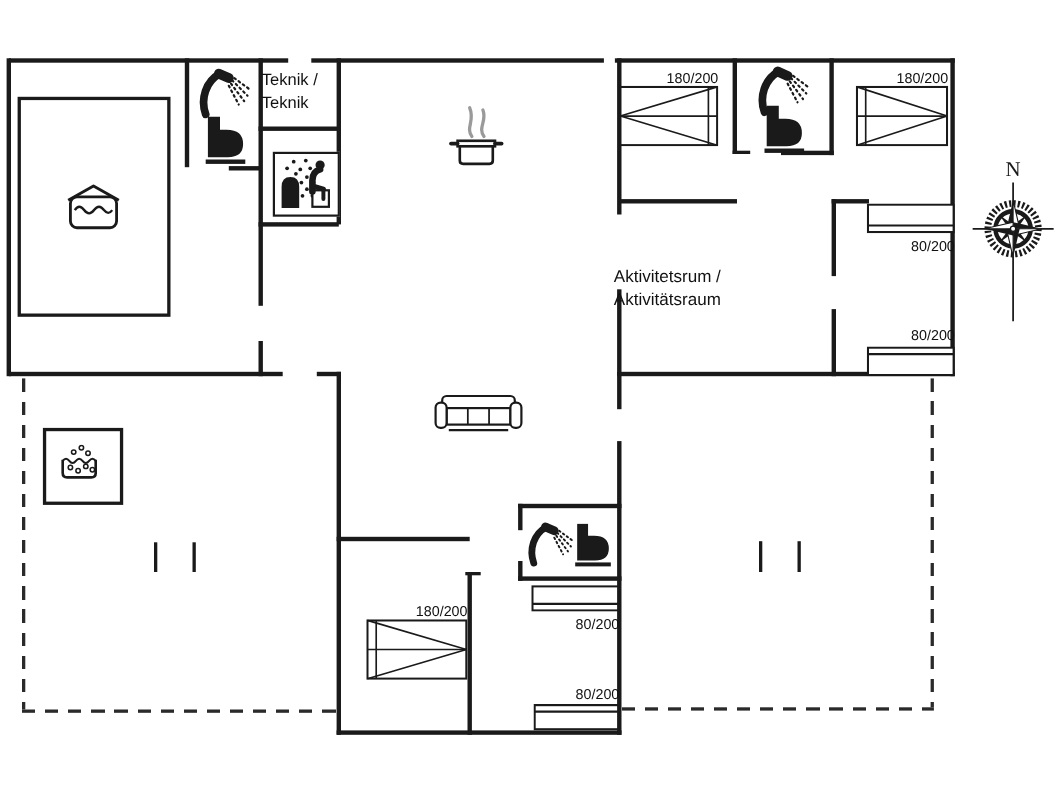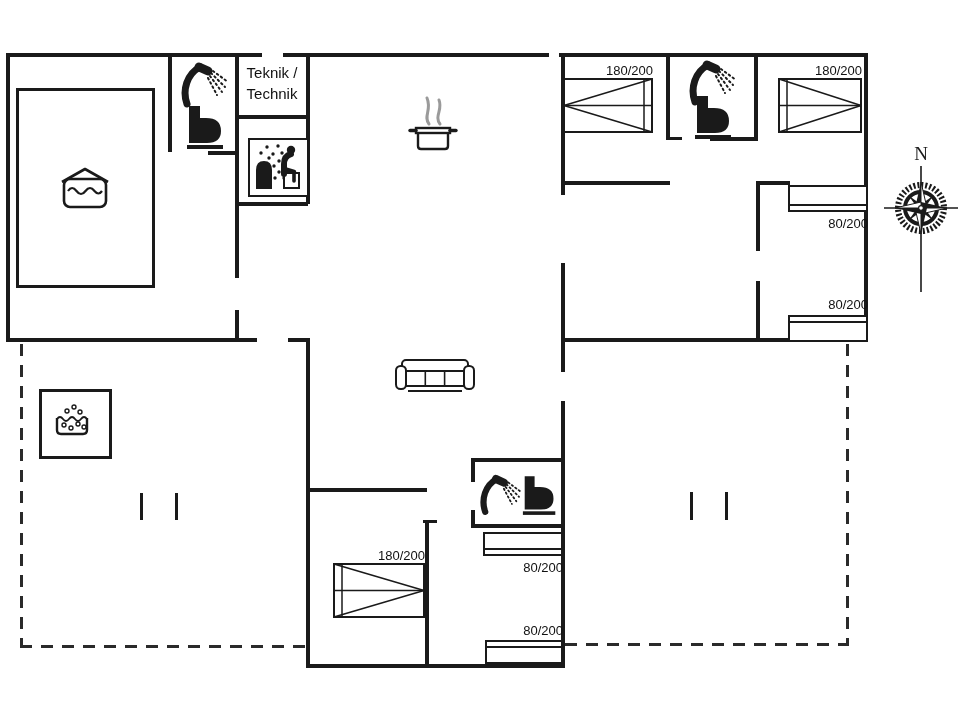"Teknik /" .roomlbl { text-align: center -> left }
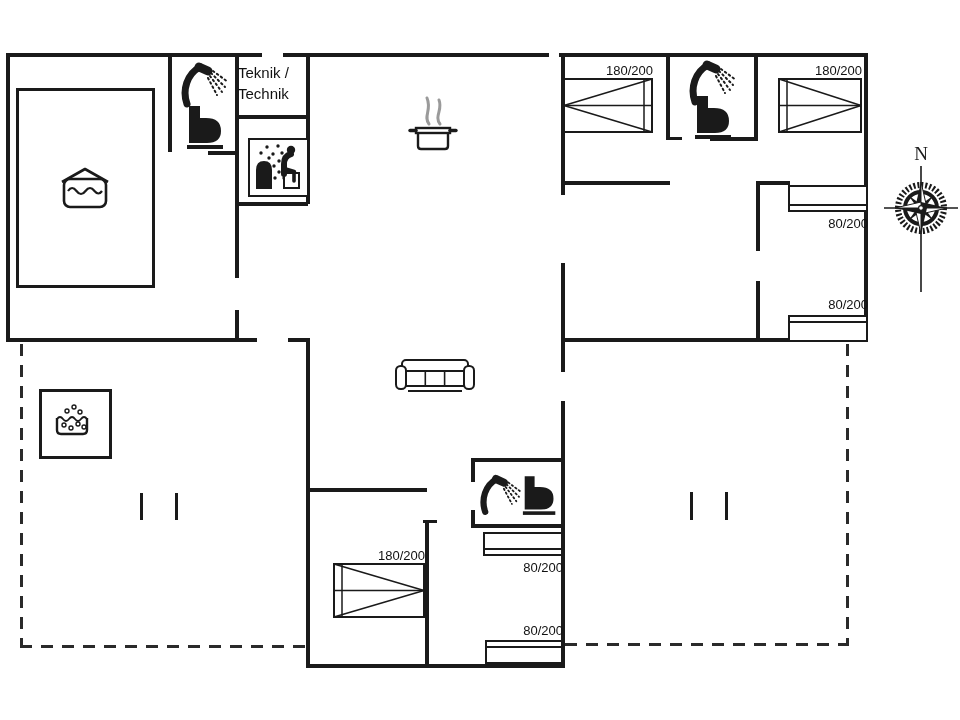"Technik" span { text: Technik -> Teknik }
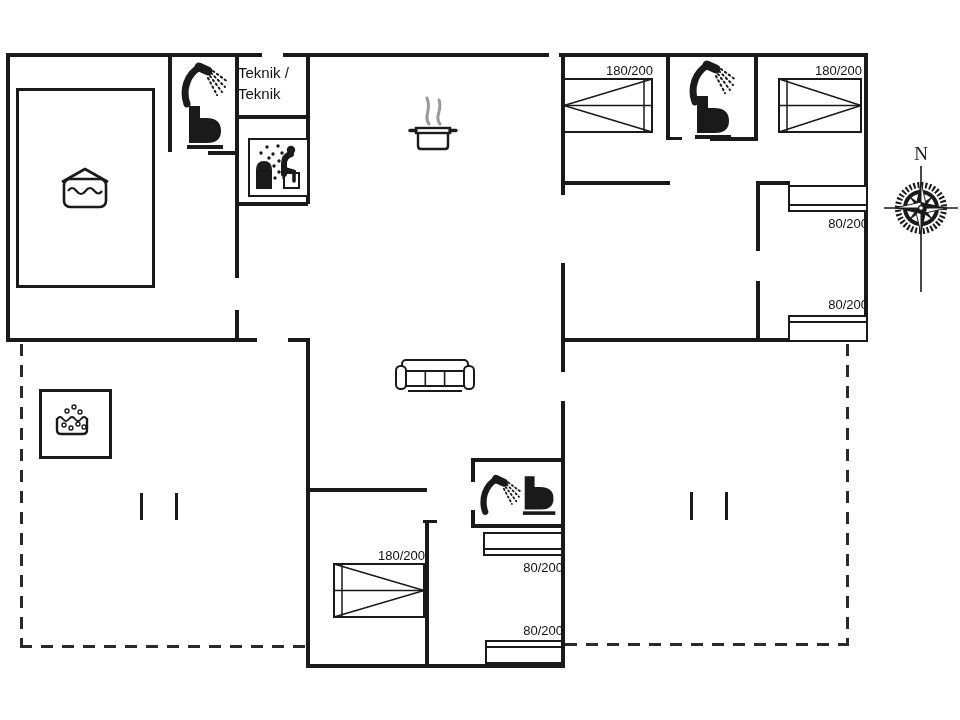"Aktivitetsrum /" span { html: none -> <span>Aktivitetsrum /</span> }
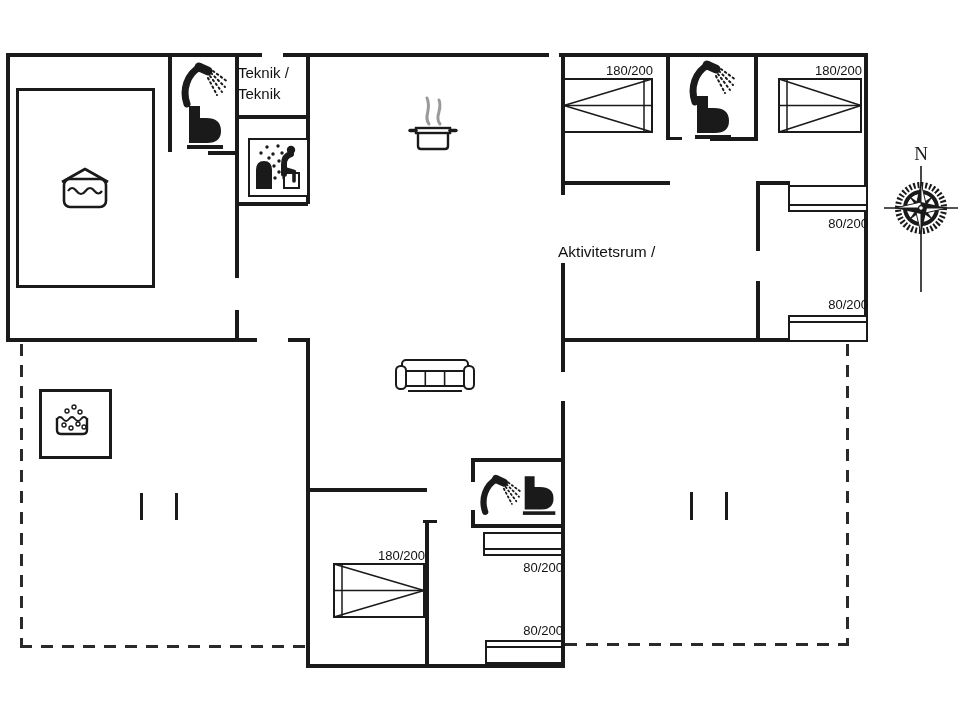"Aktivitätsraum" span { html: none -> <span>Aktivitätsraum</span> }
